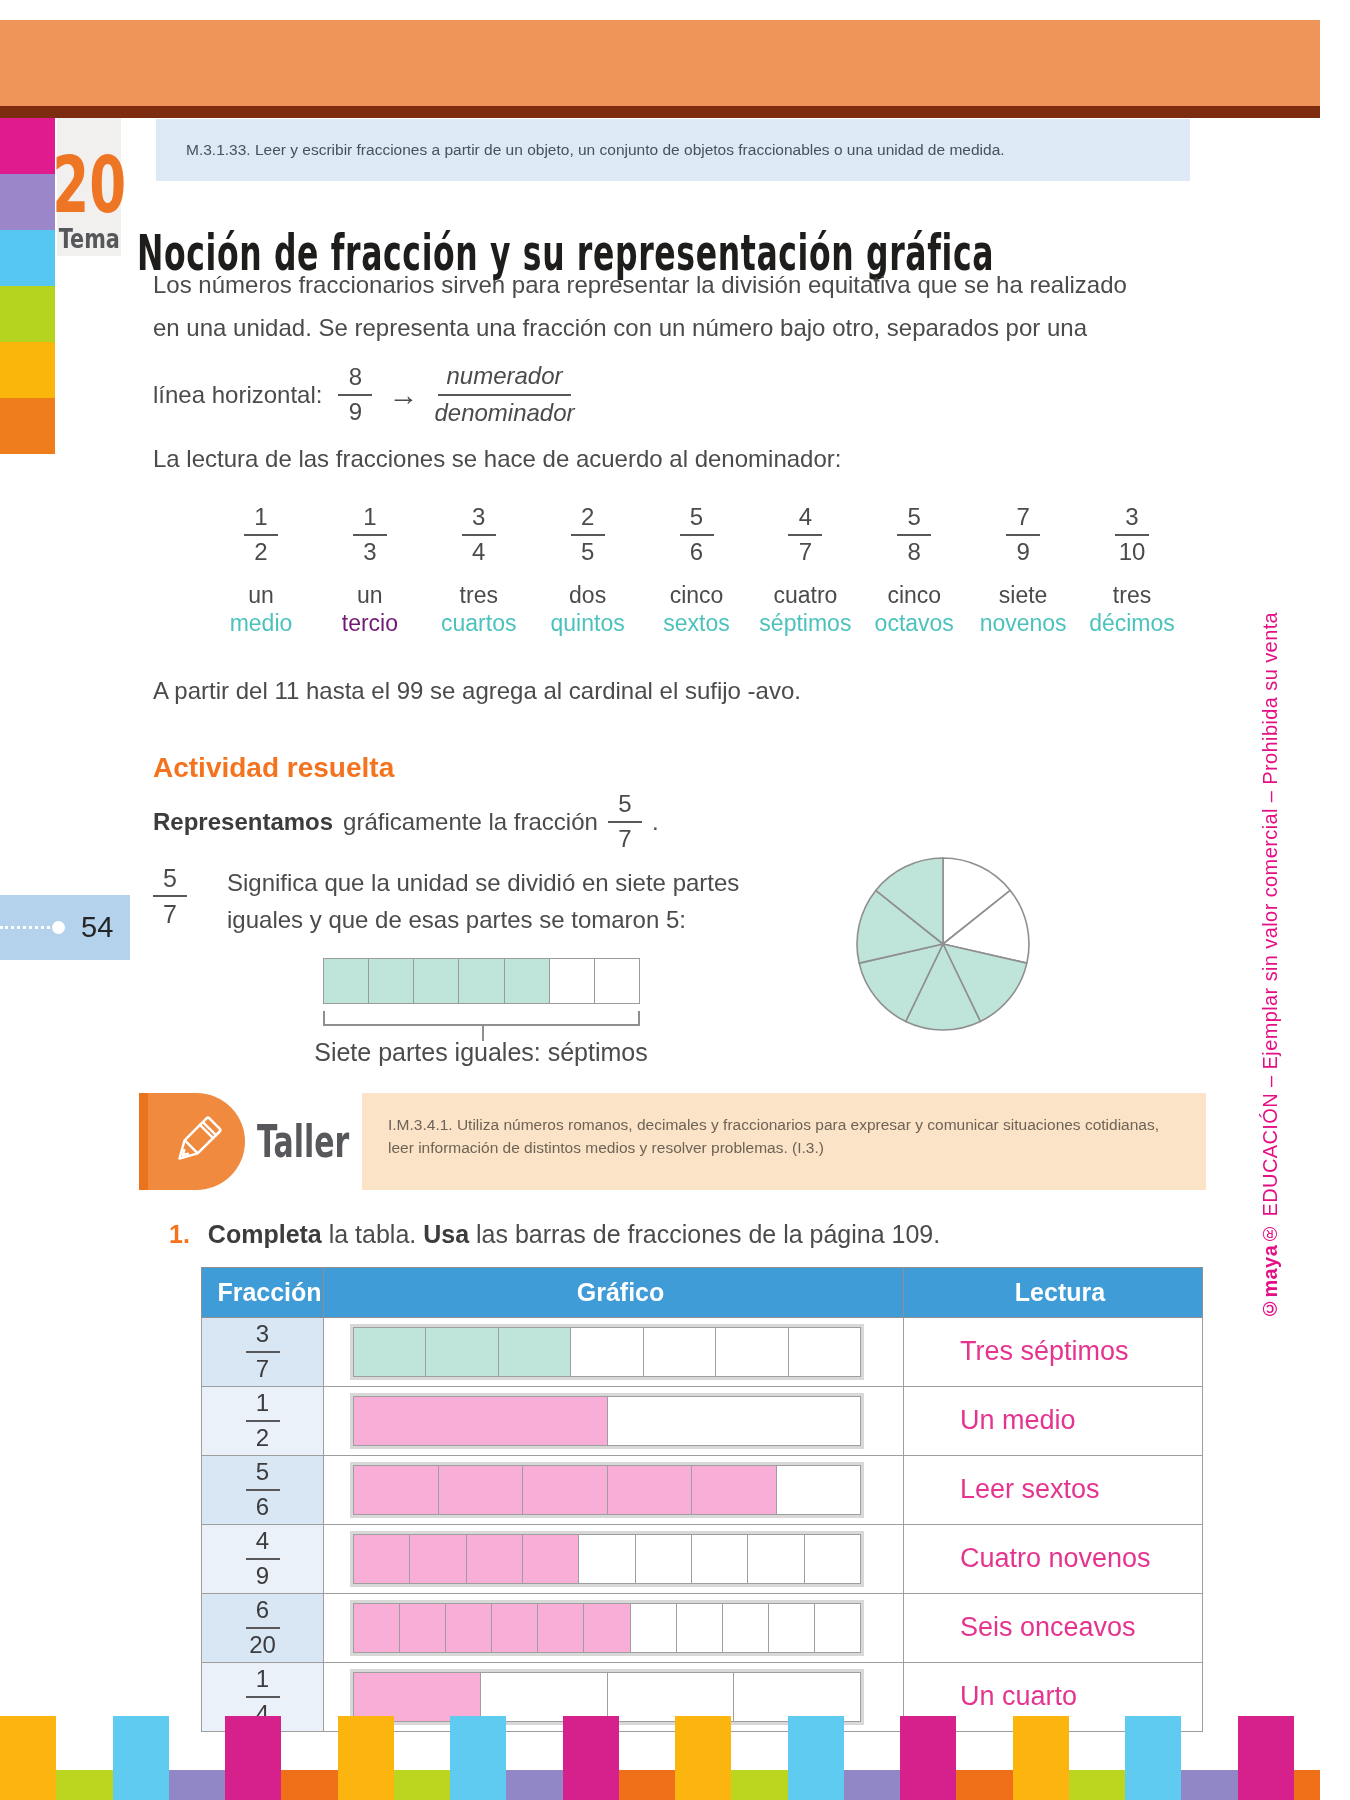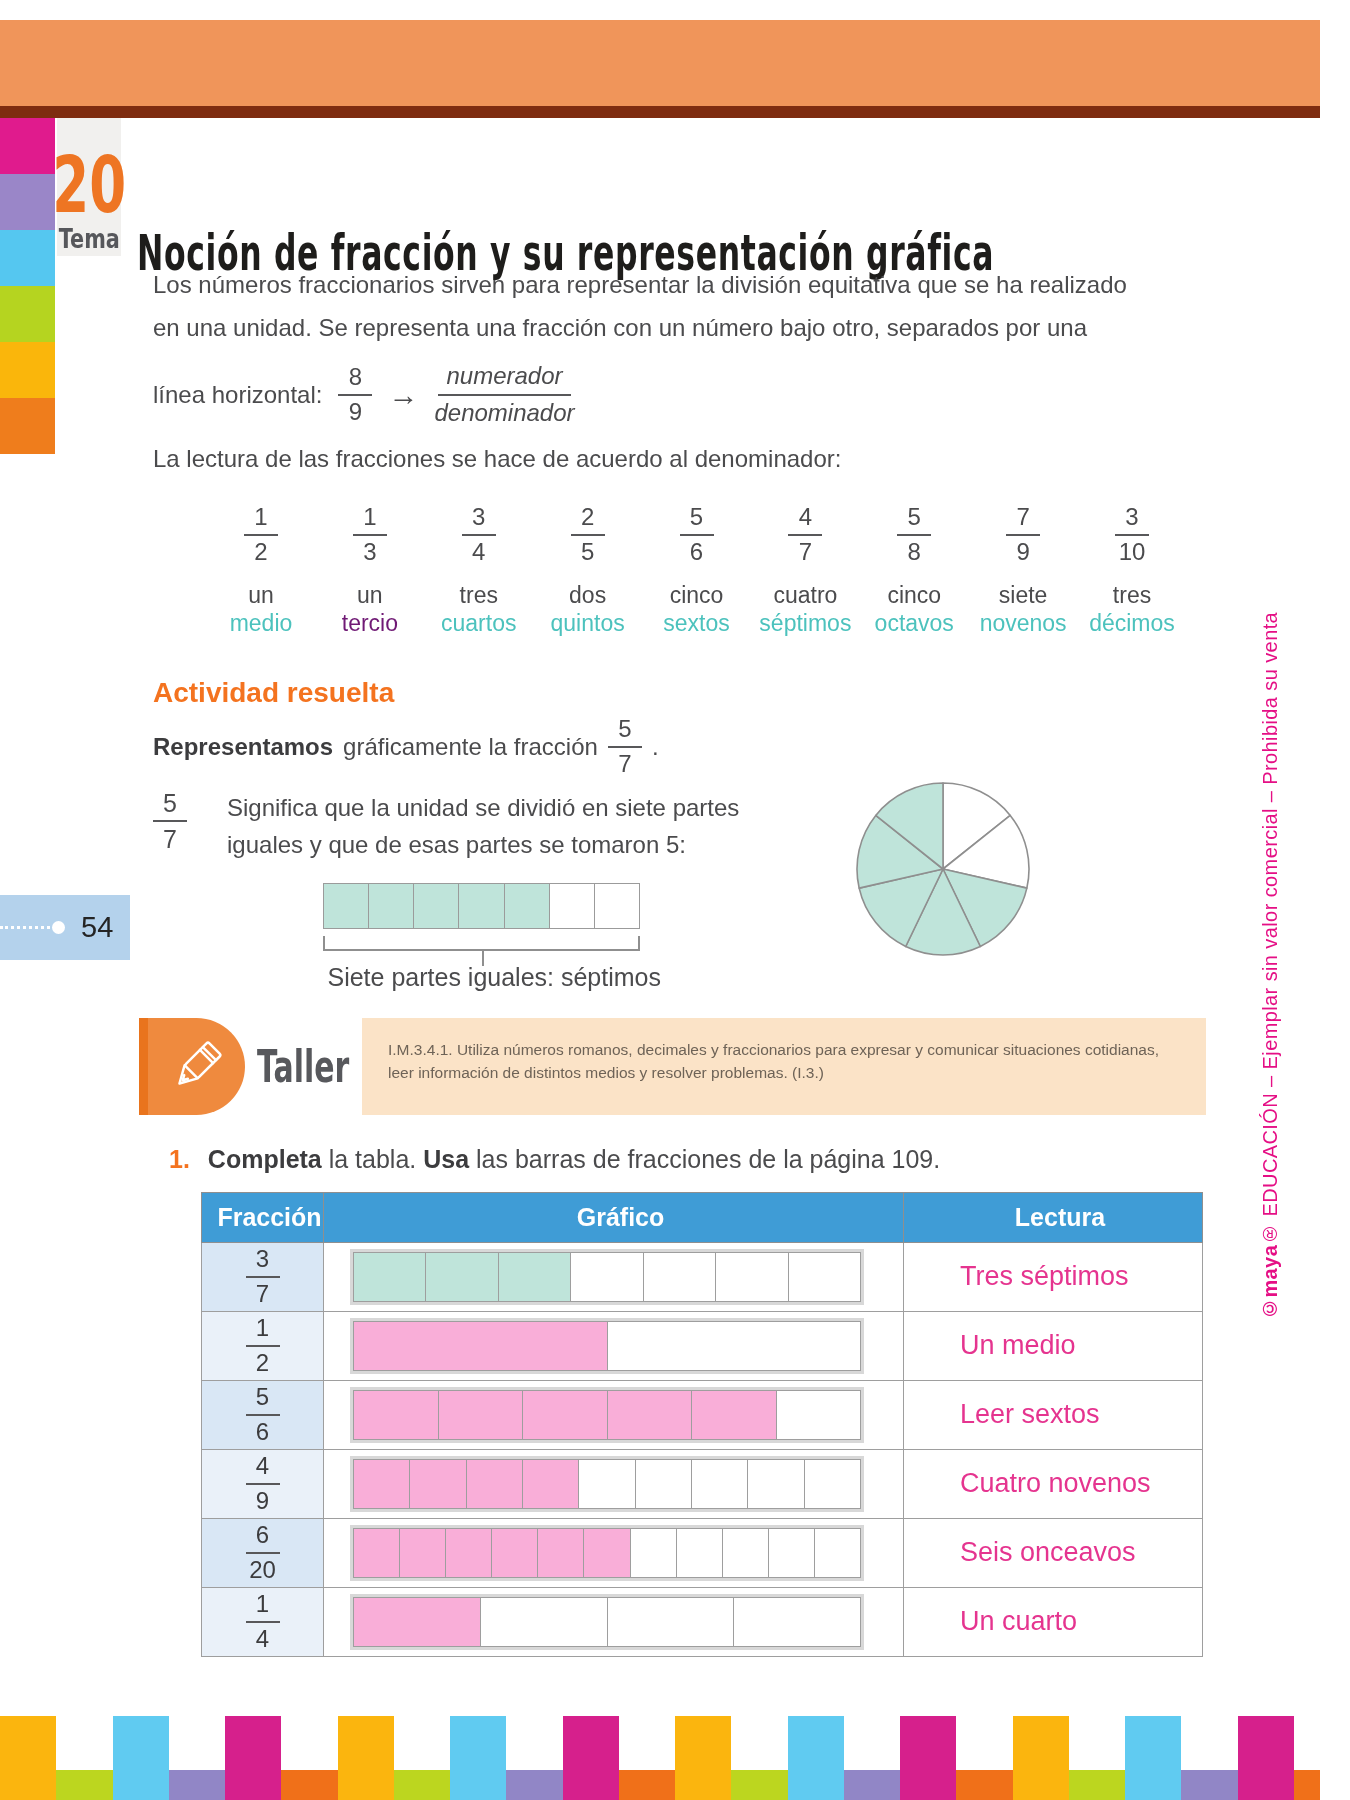"M.3.1.33. Leer y escribir fracciones" div.std-box { html: none -> <div> <span>M.3.1.33. Leer y escribir fracciones a partir de un objeto, un conjunto de objetos fraccionables o una unidad de medida.</span> </div> }
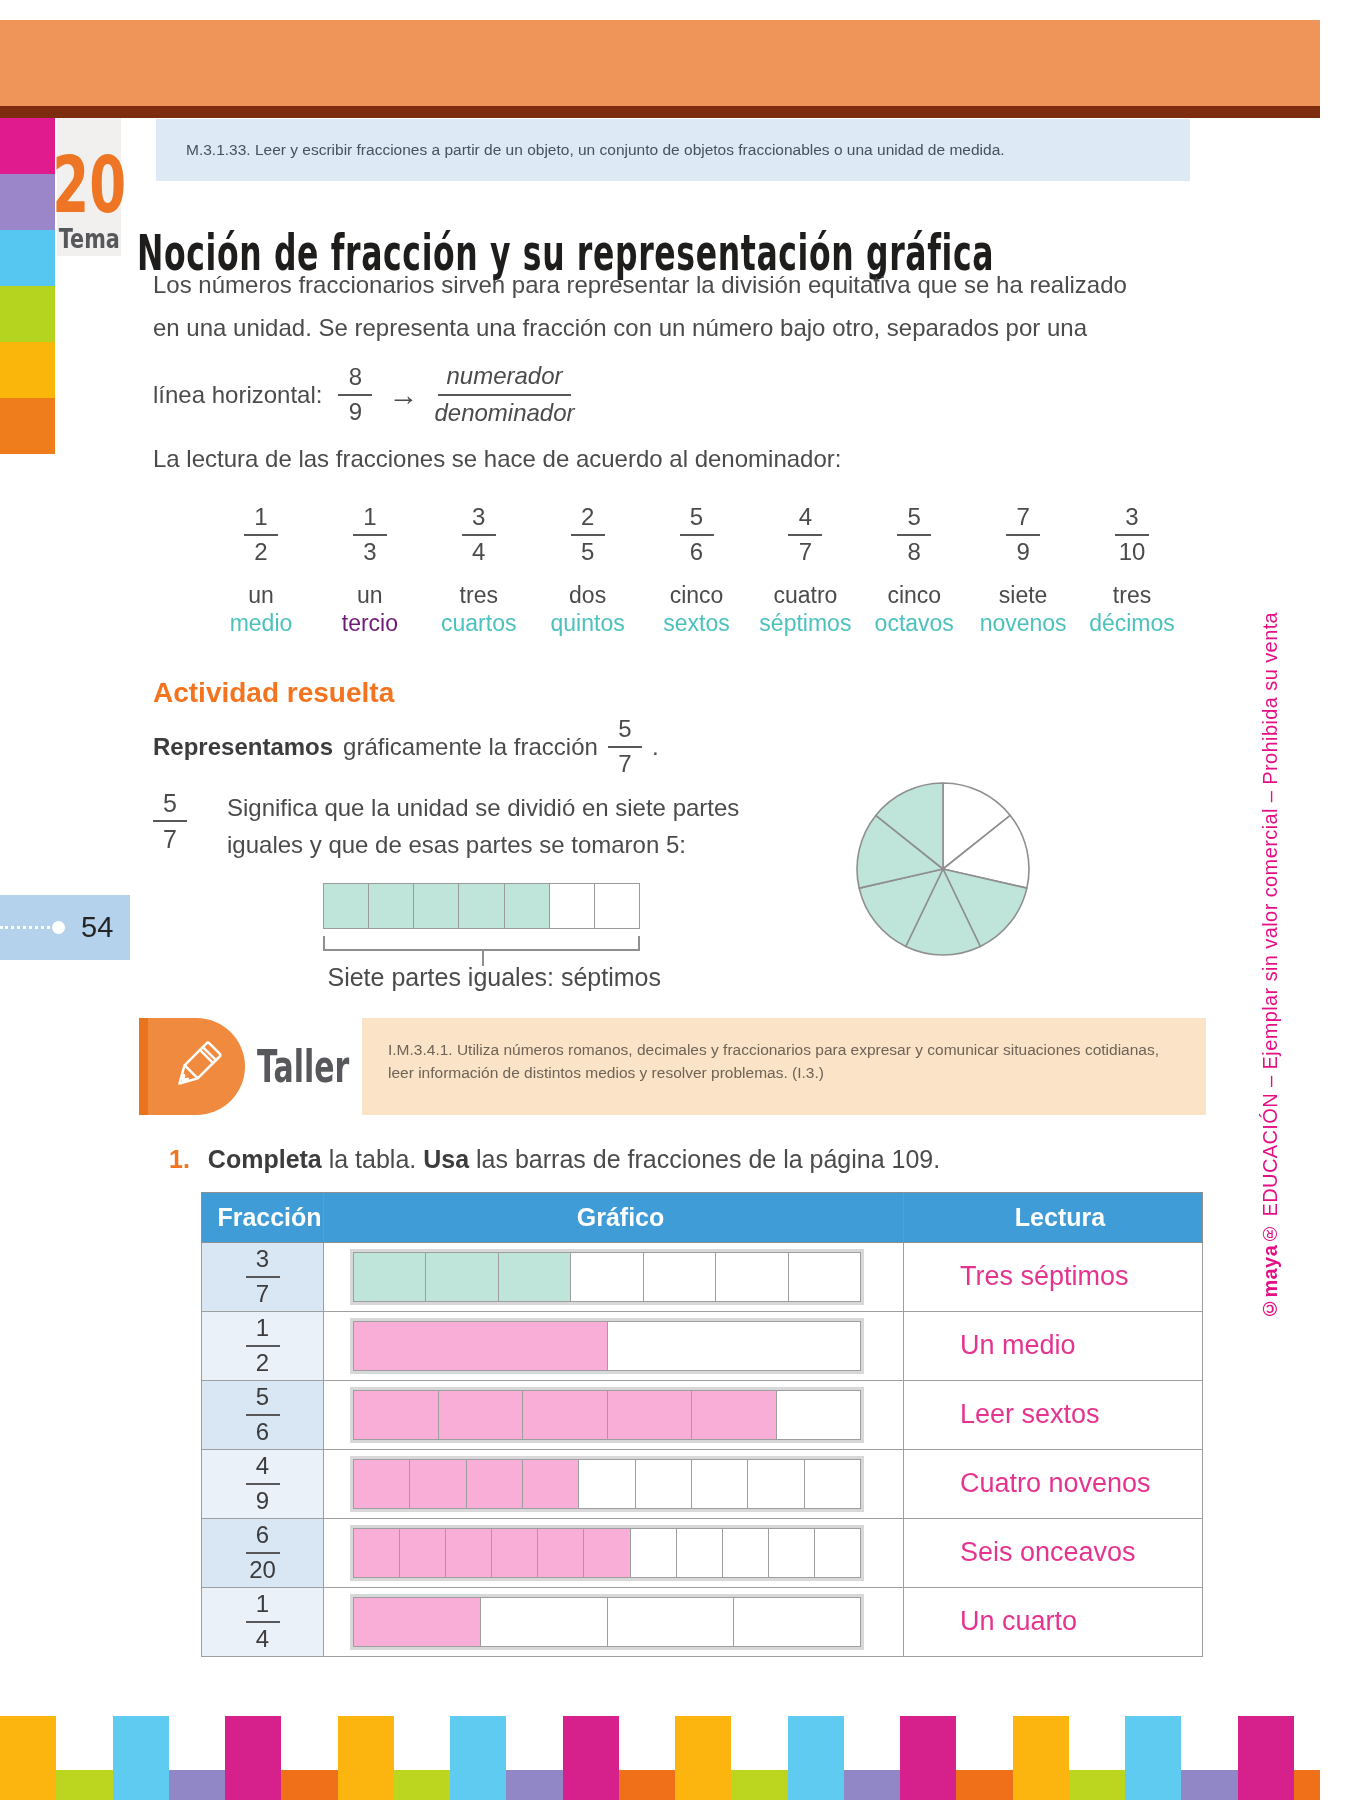"A partir del 11 hasta" div.suffix { html: none -> <div>A partir del 11 hasta el 99 se agrega al cardinal el sufijo -avo.</div> }
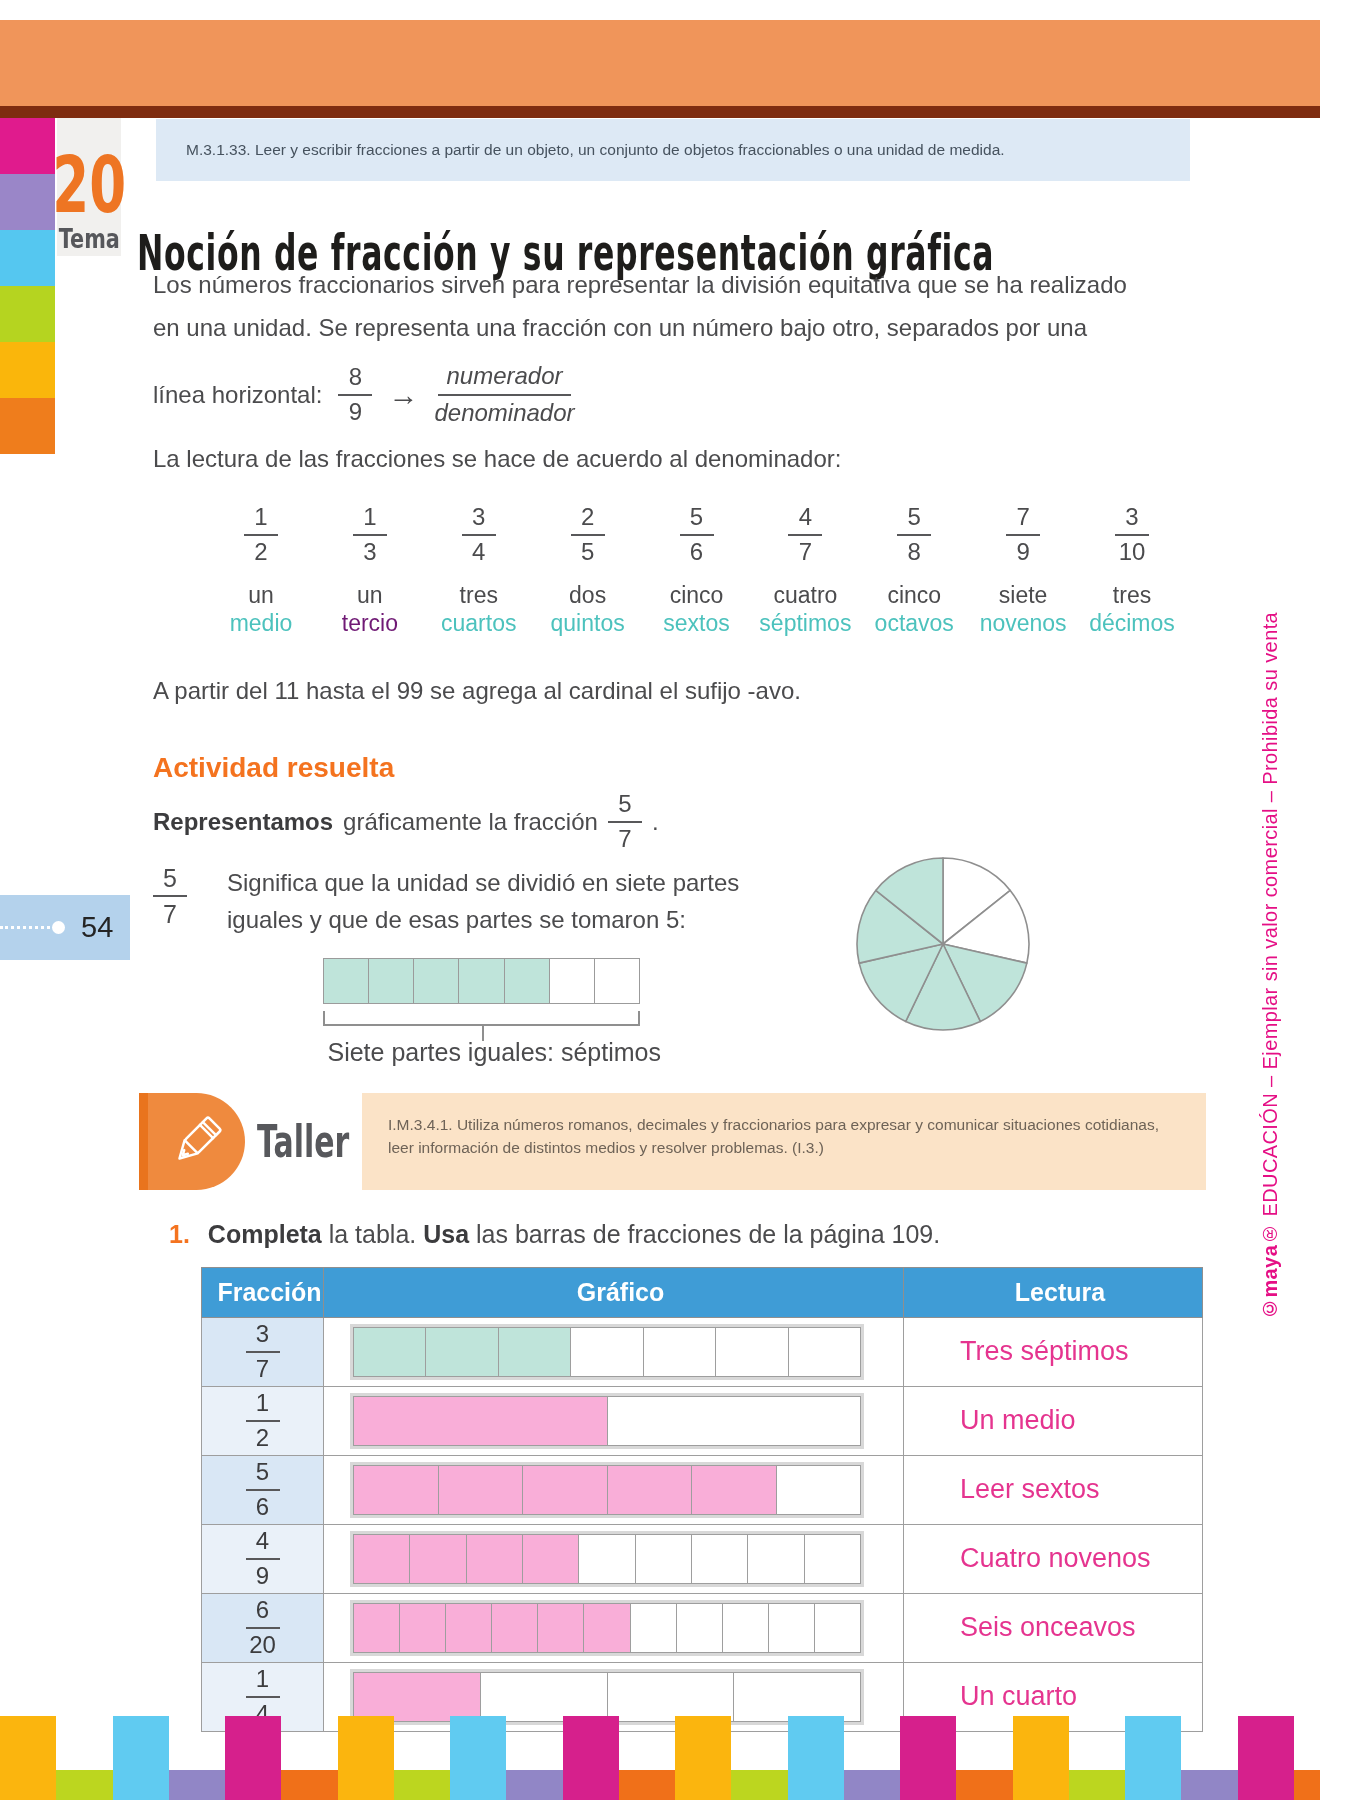"Siete partes iguales: séptimos" .demo-caption { text-align: right -> center }
